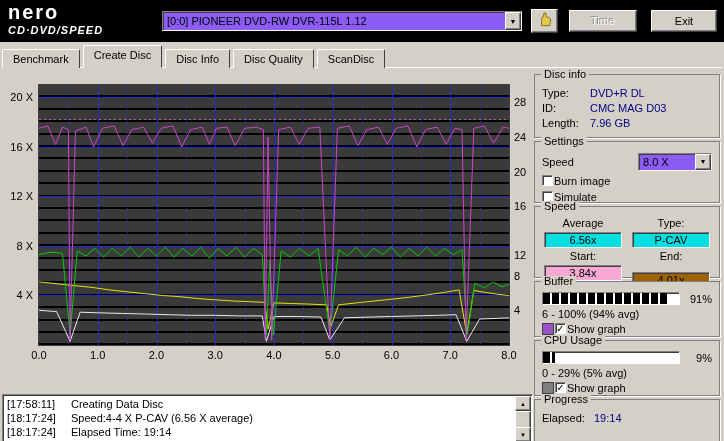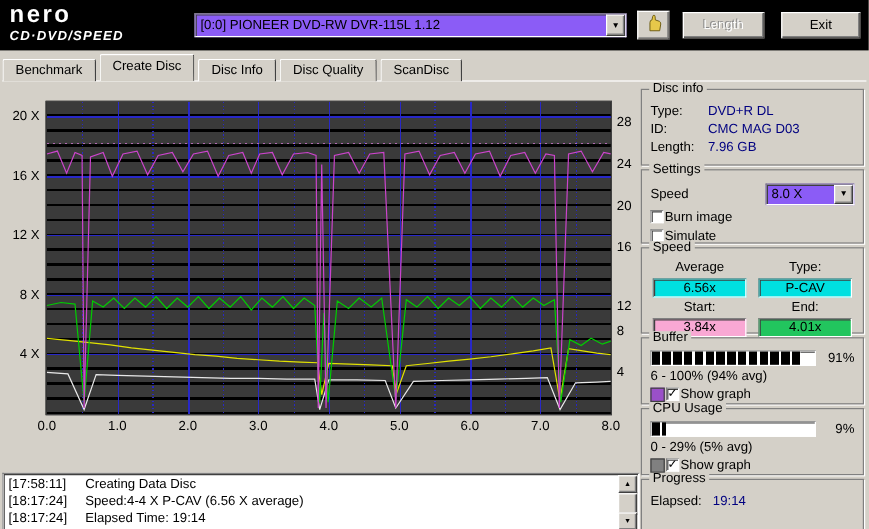"Length" button.btn { text: Length -> Time }
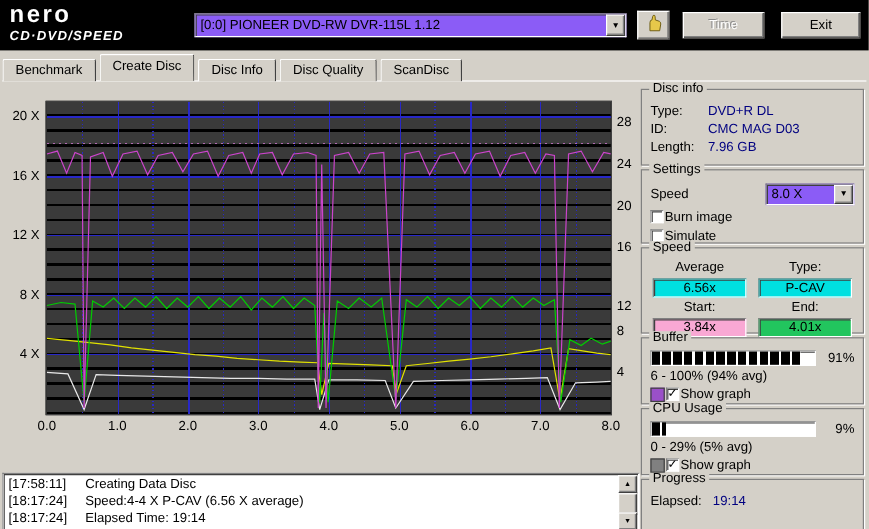"4.01x" span.sp-v { background: #22c55e -> #a16207; margin-top: none -> 7px }
